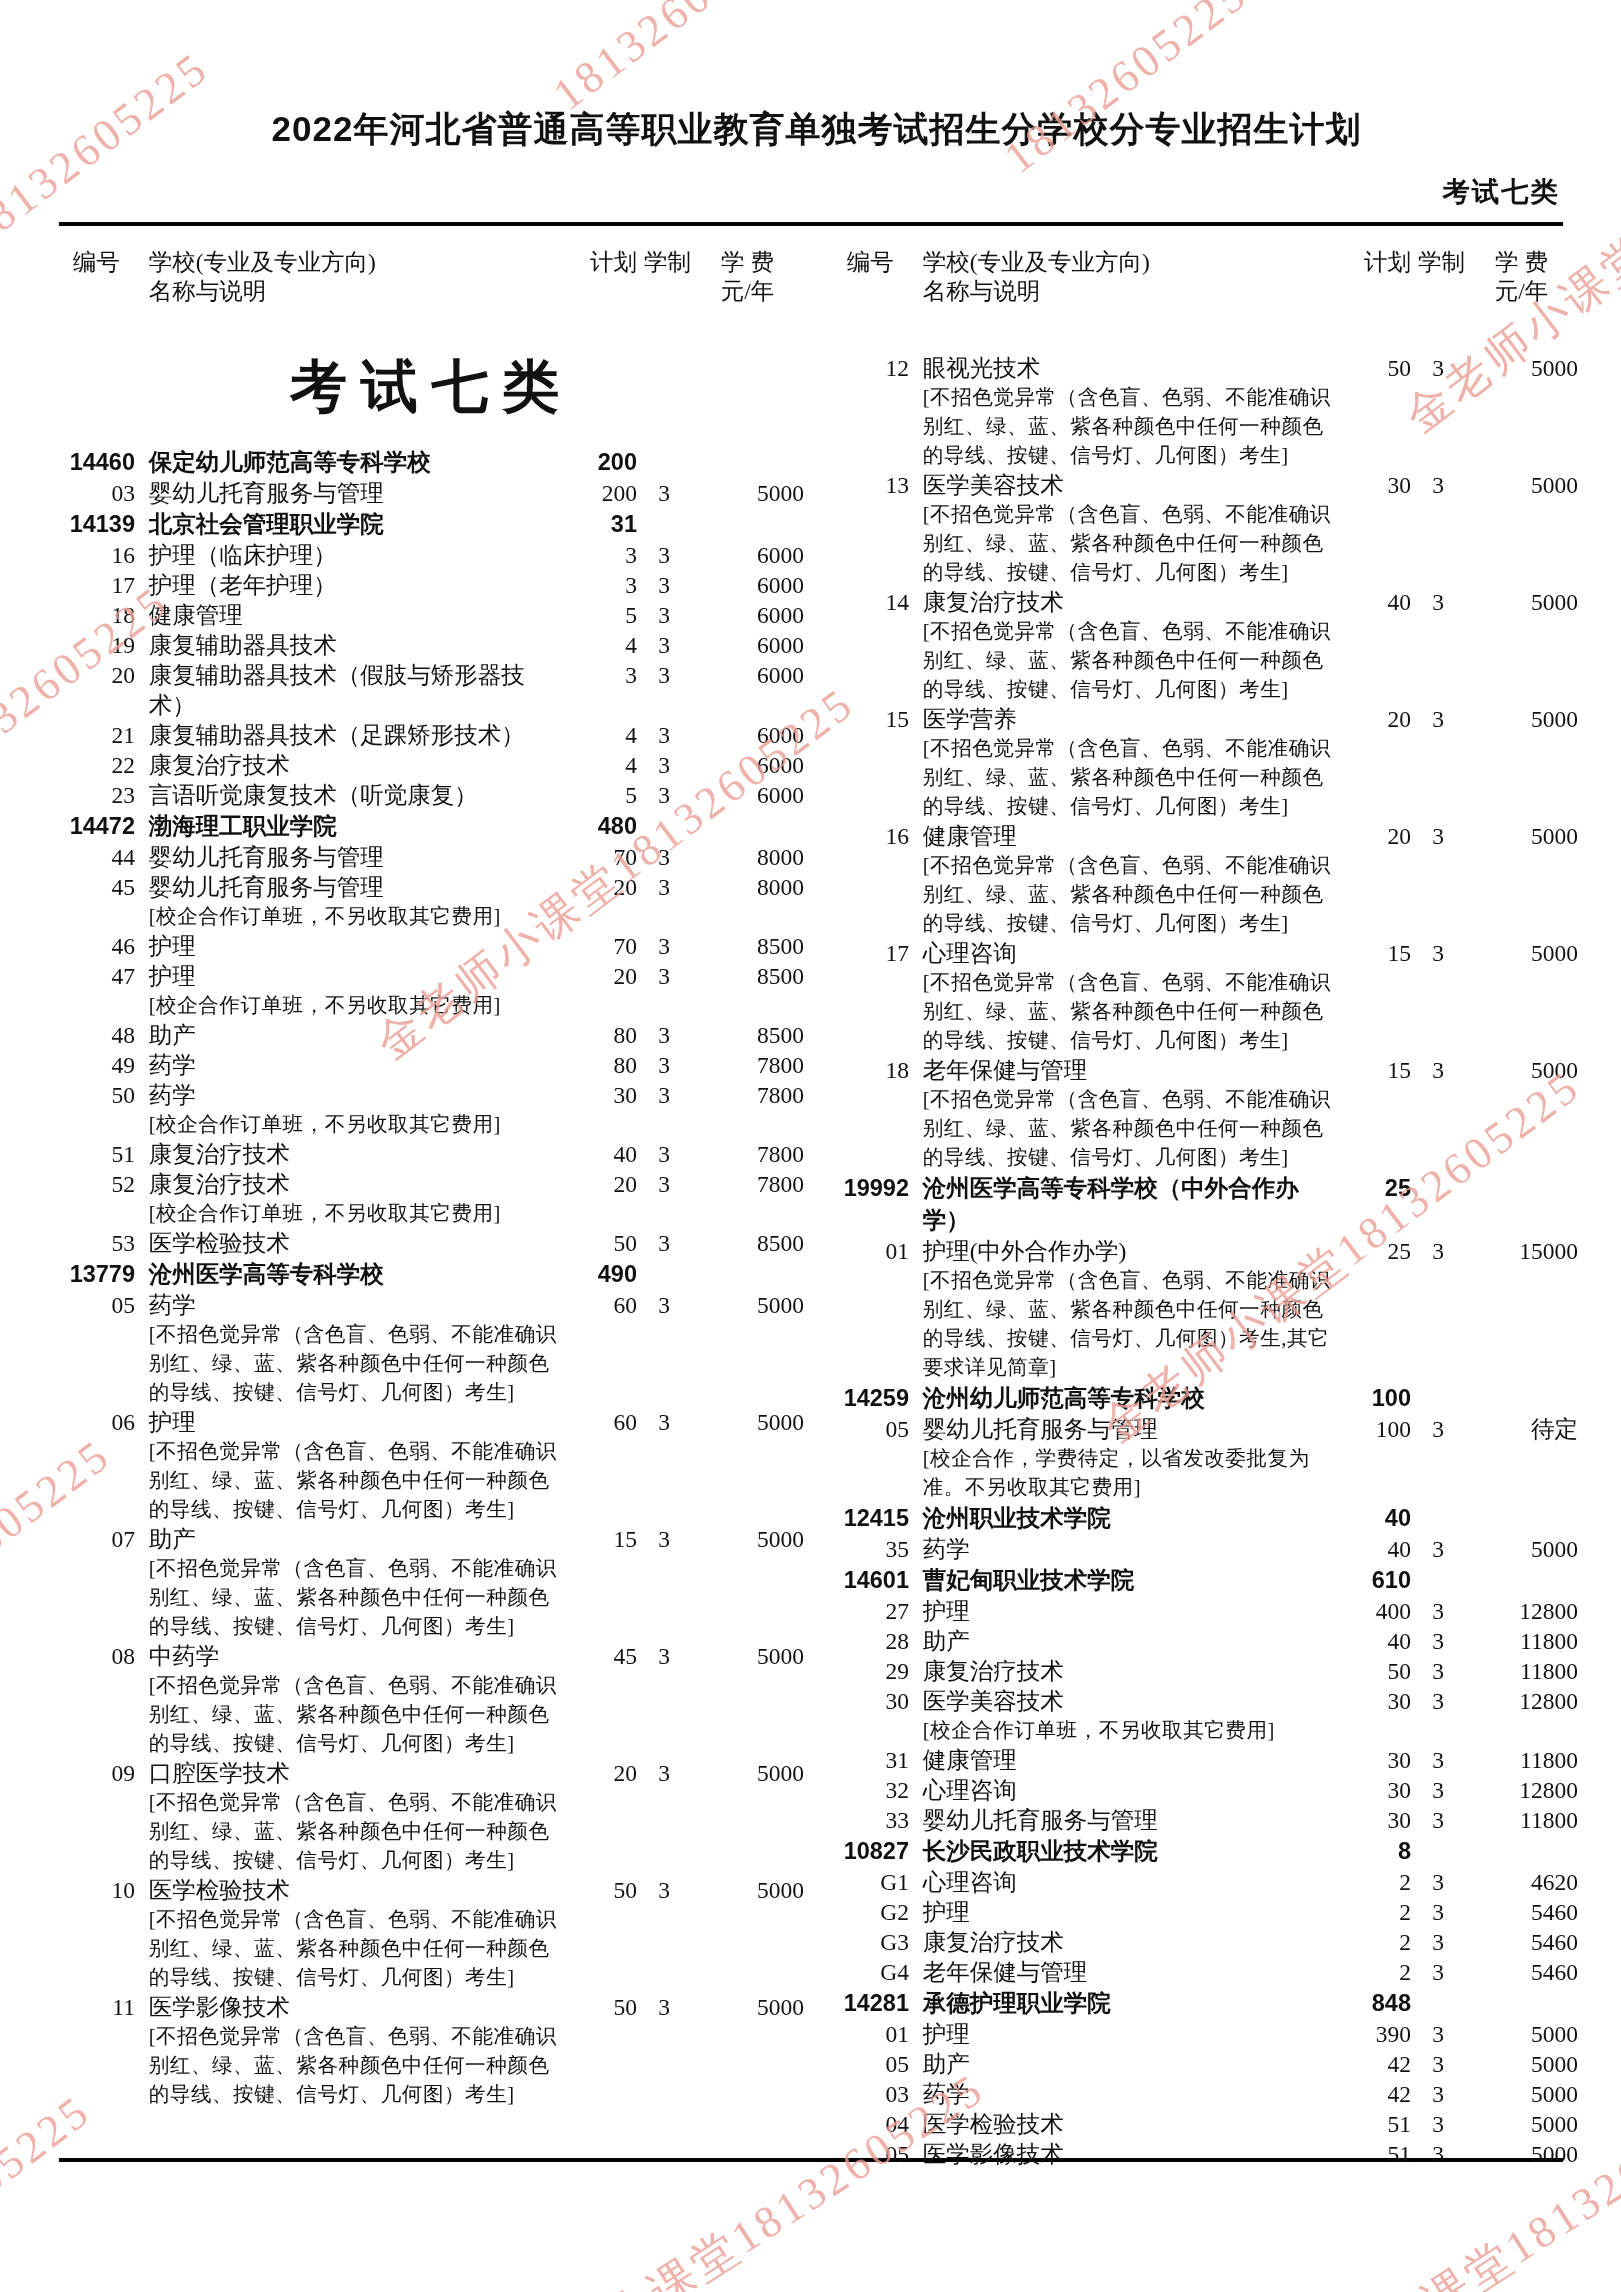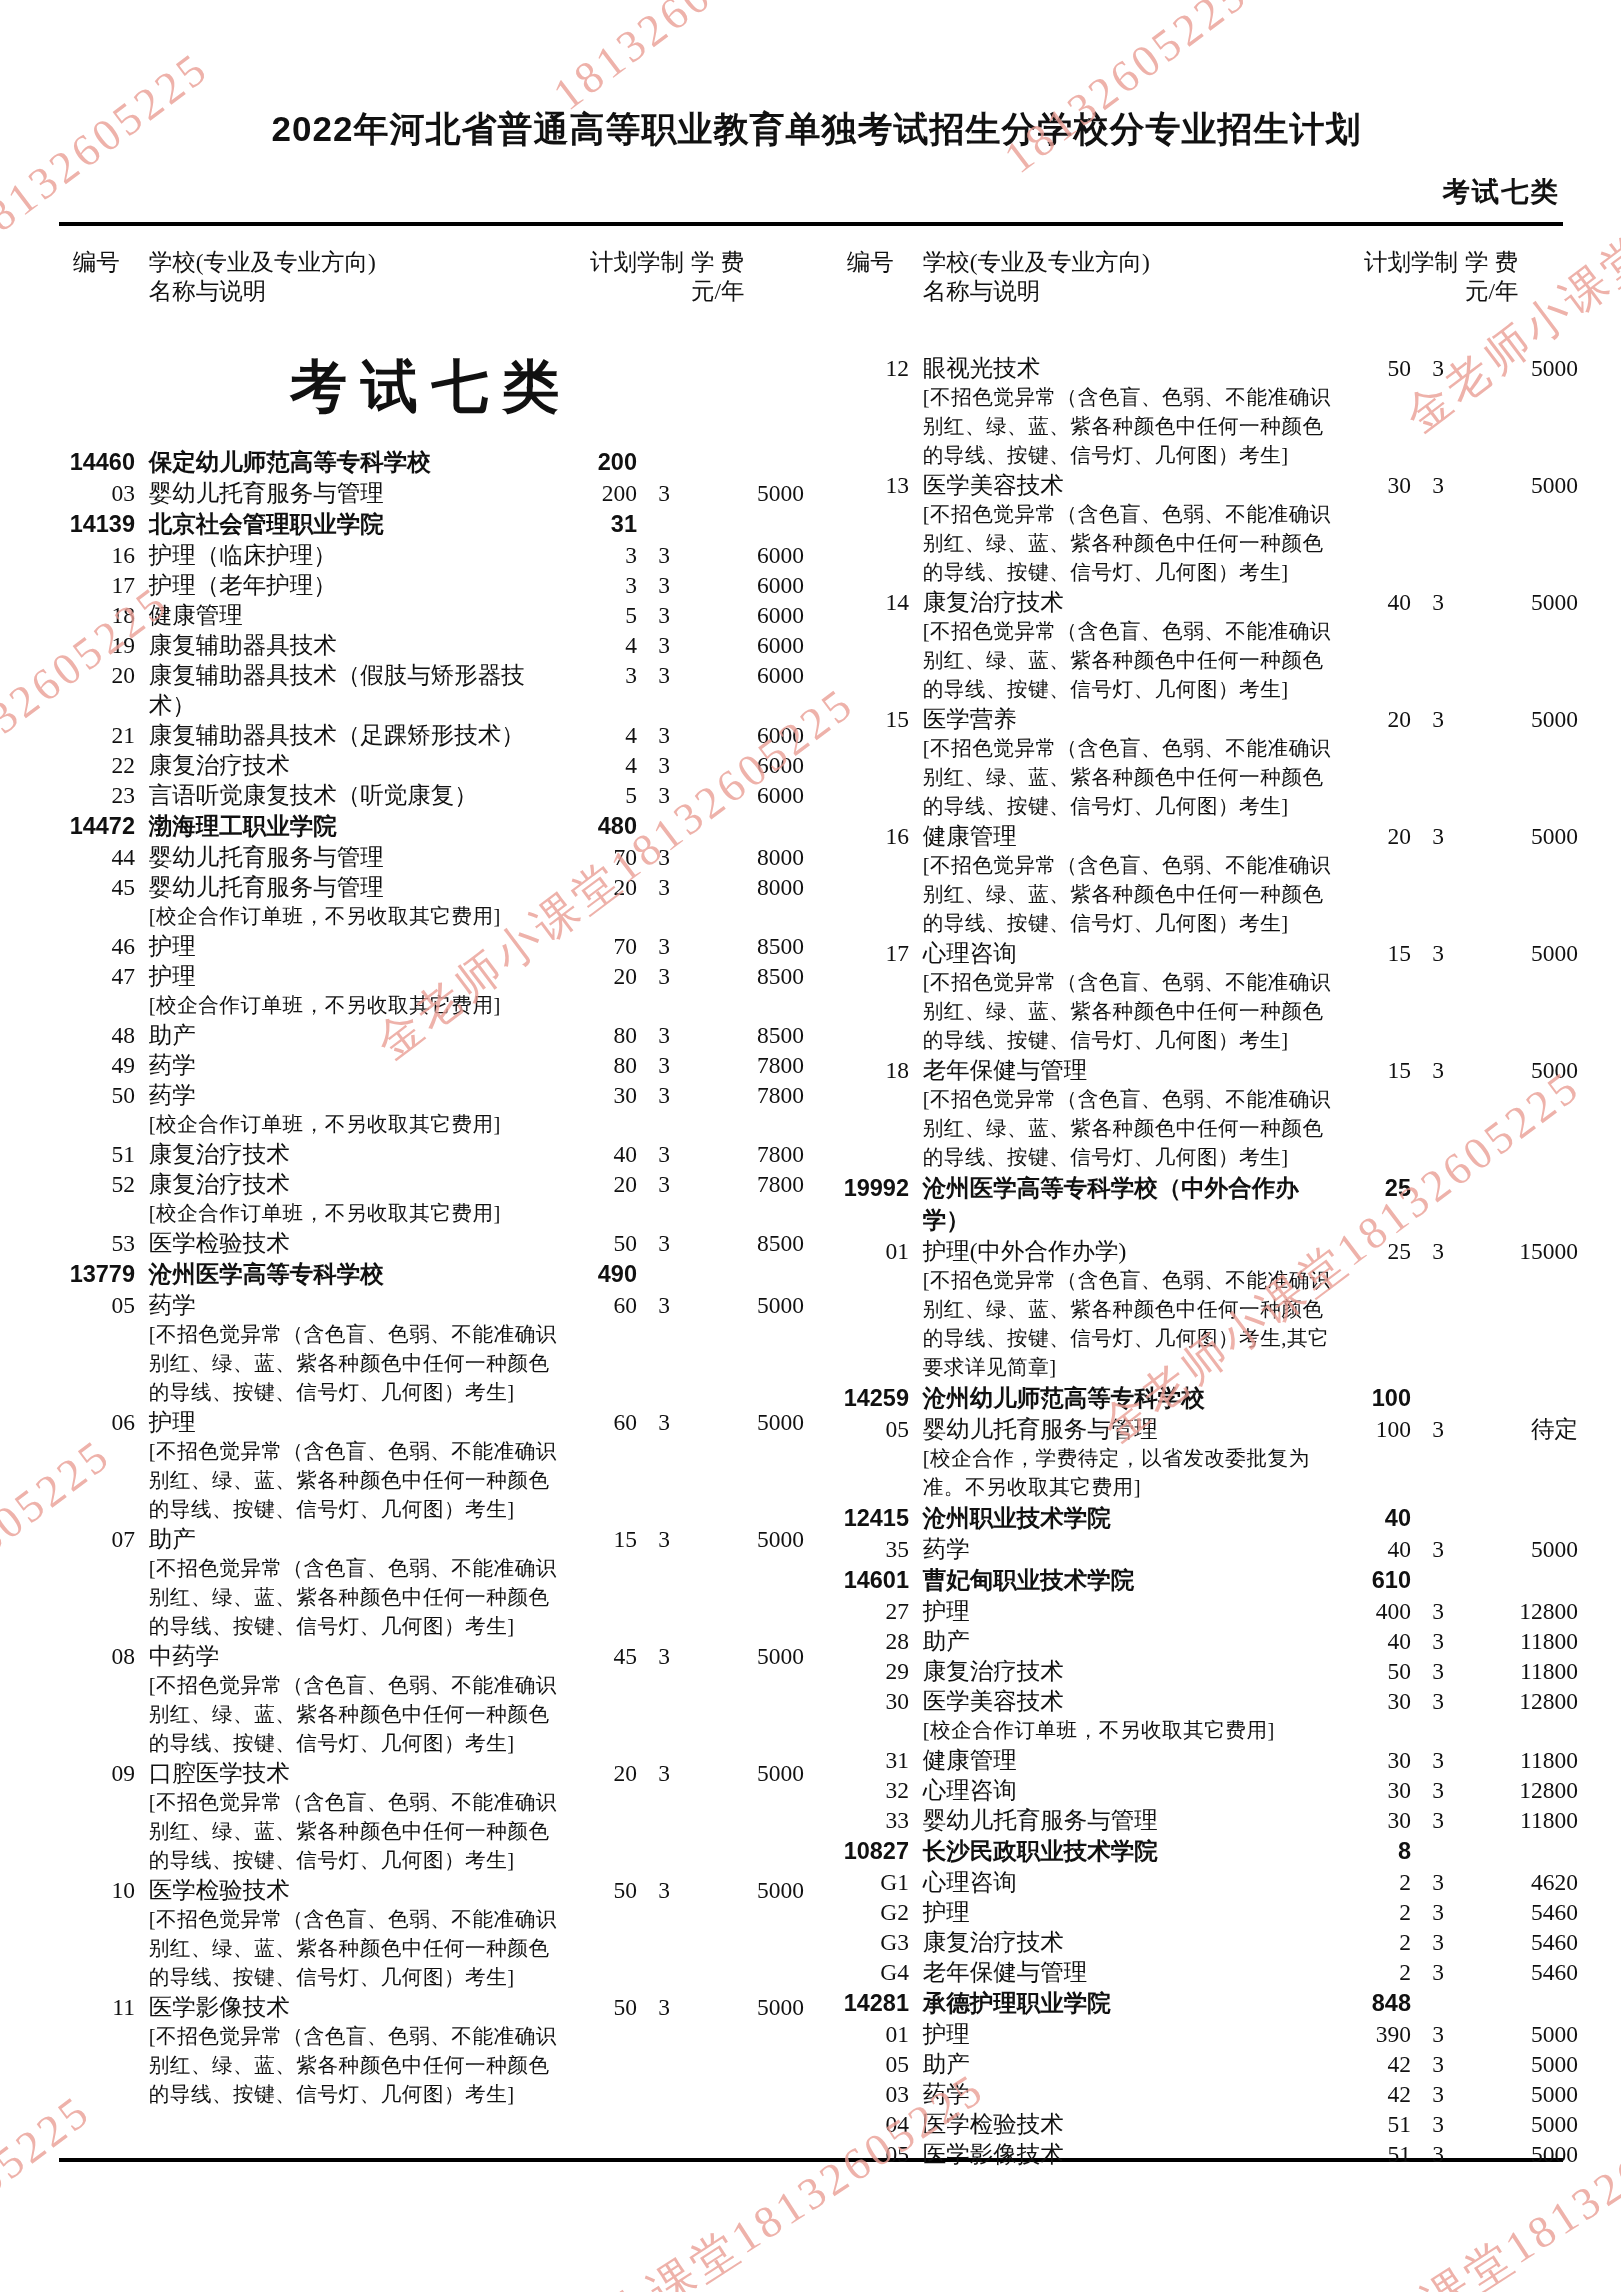"学制" .hdr .c-years { text-align: left -> right }
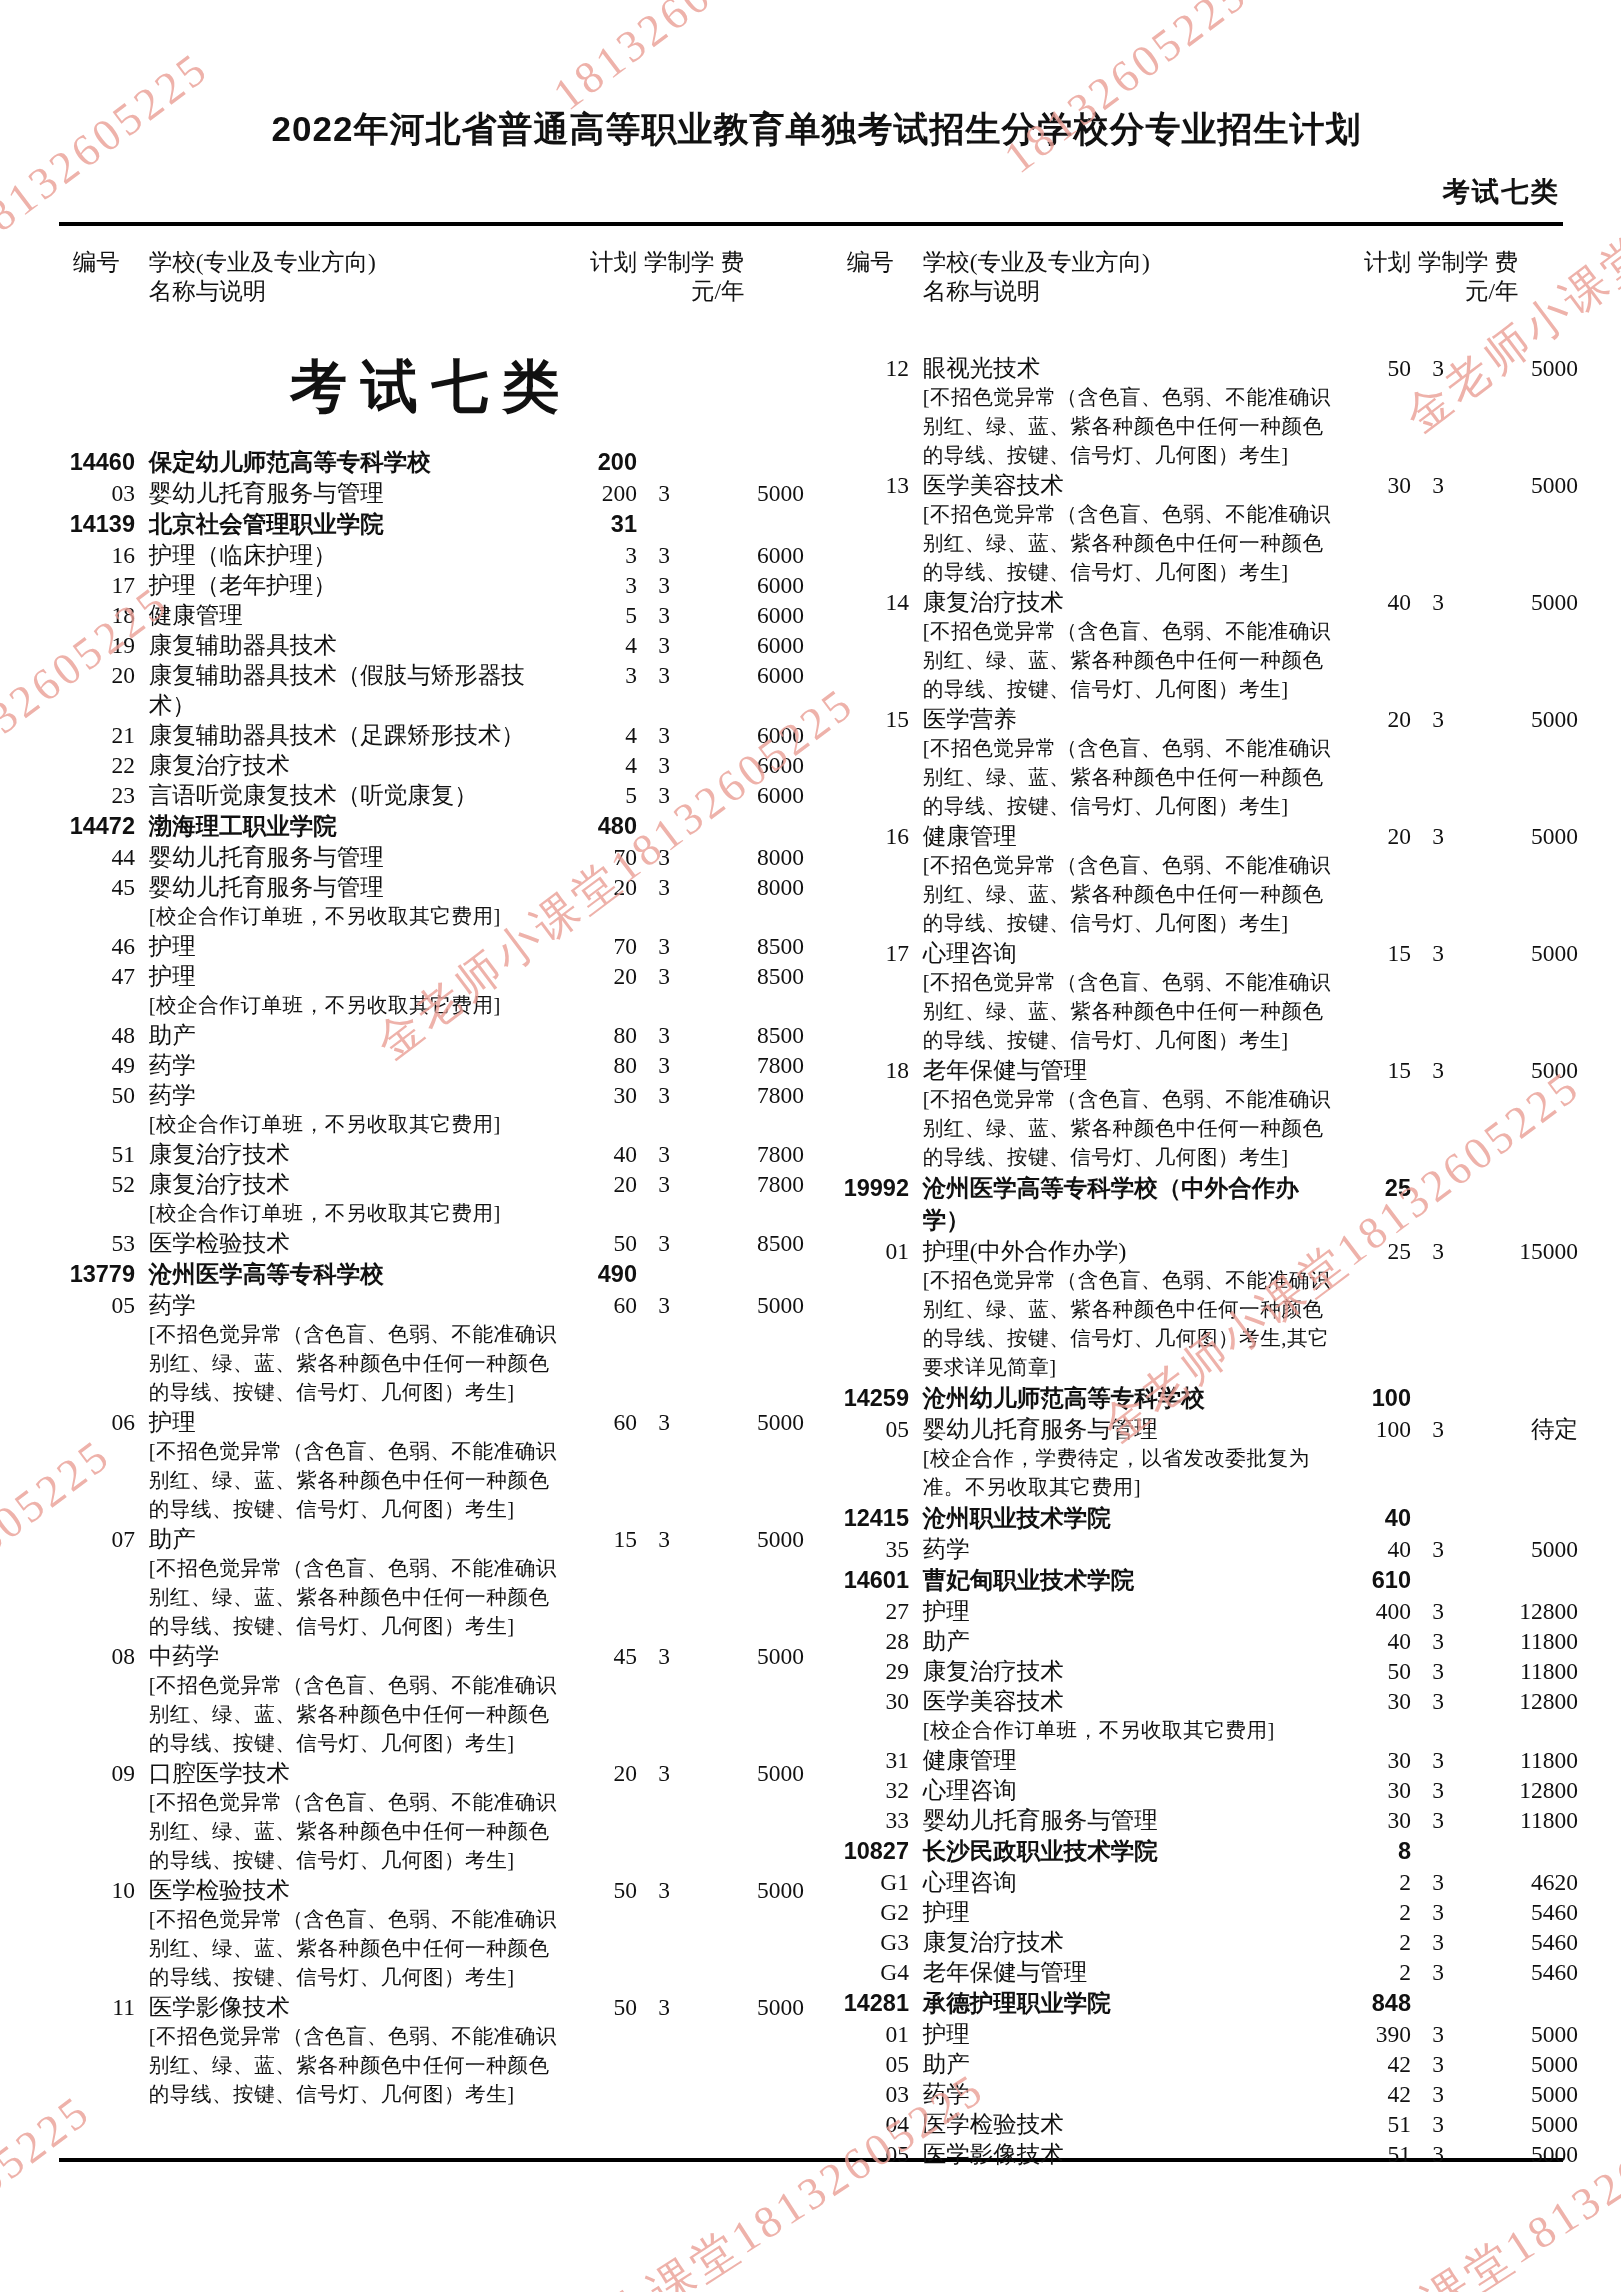"学 费" .hdr .c-fee { text-align: left -> center }
